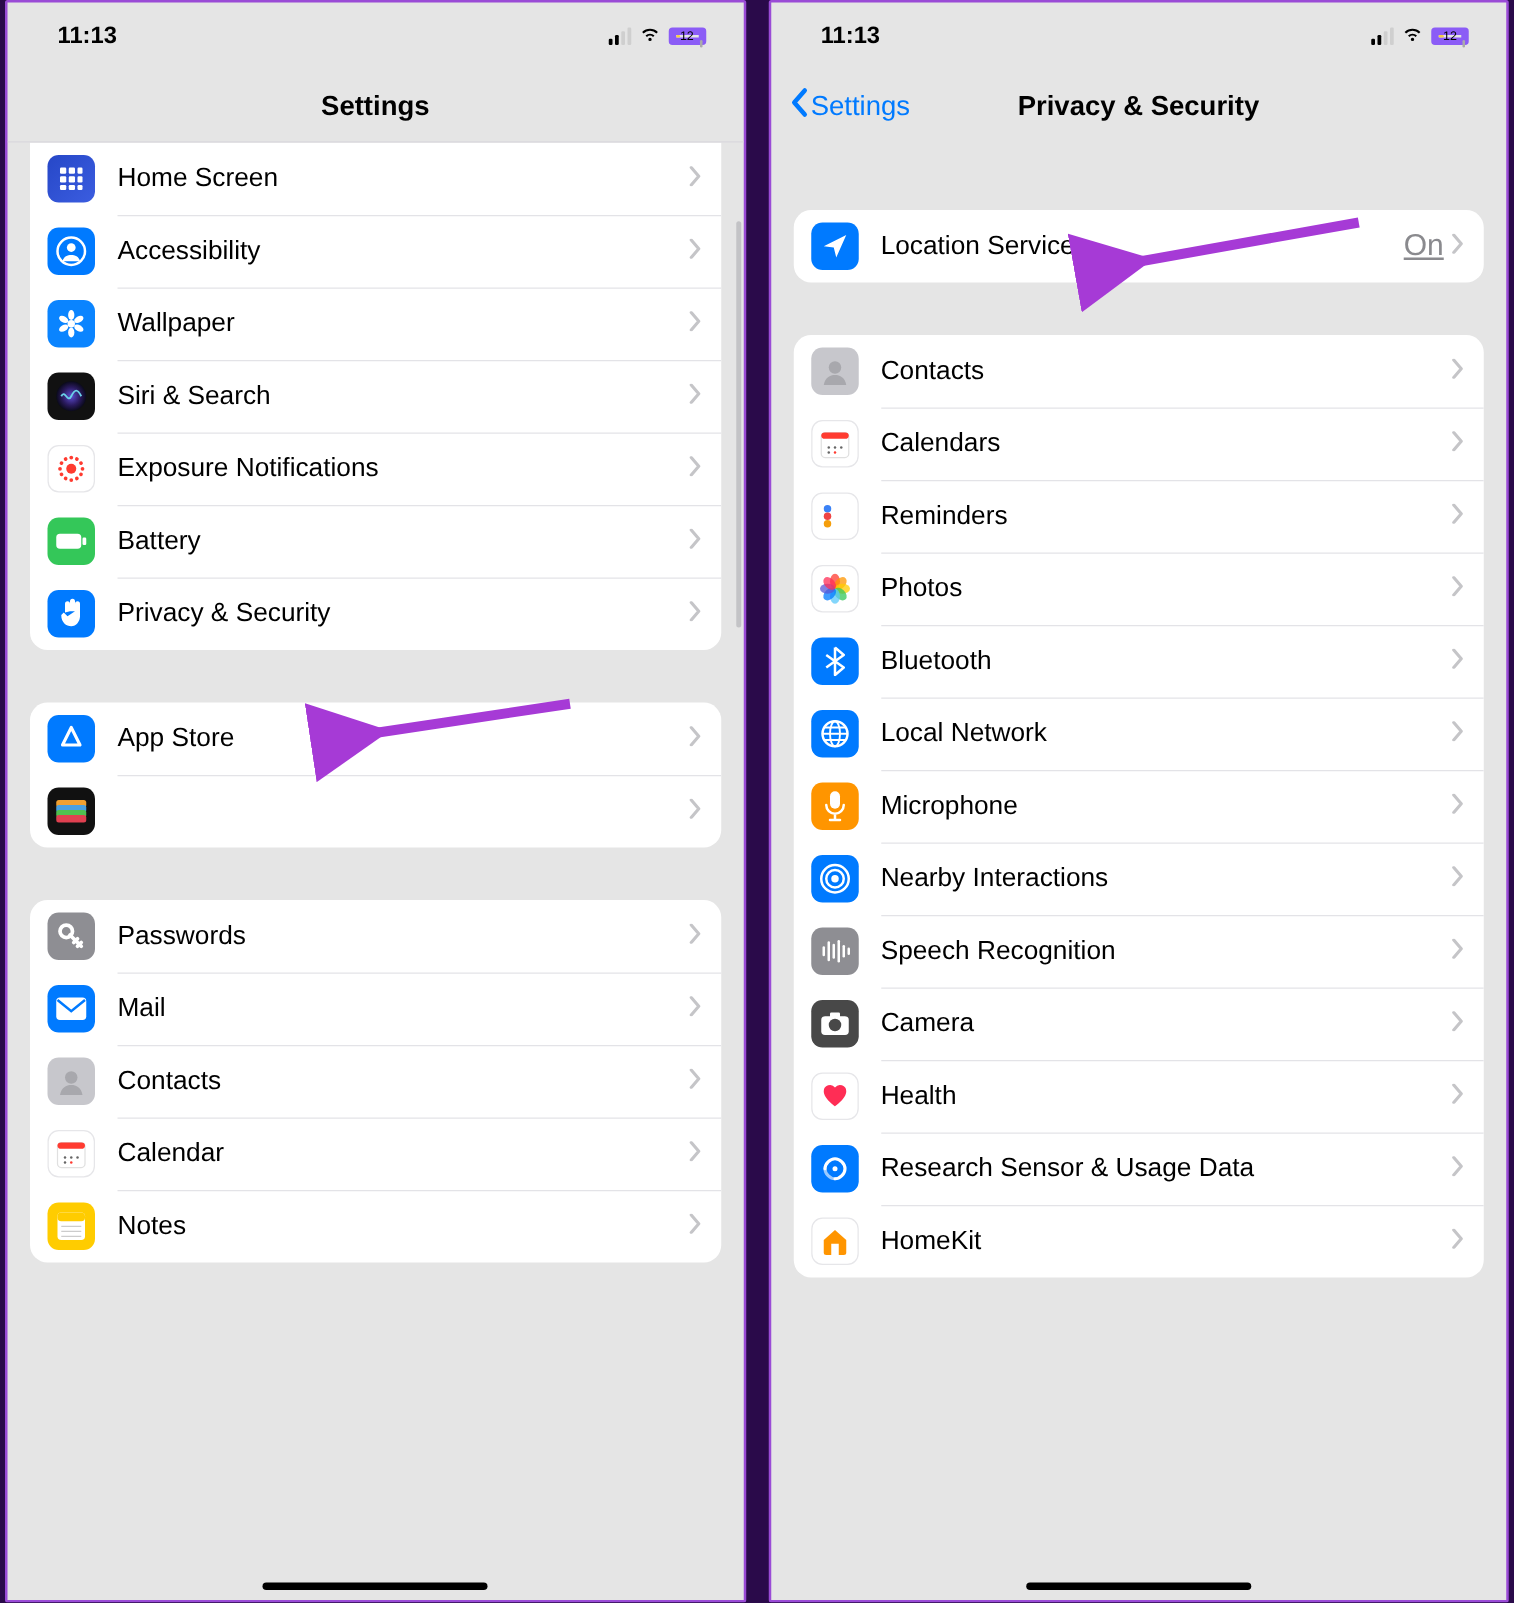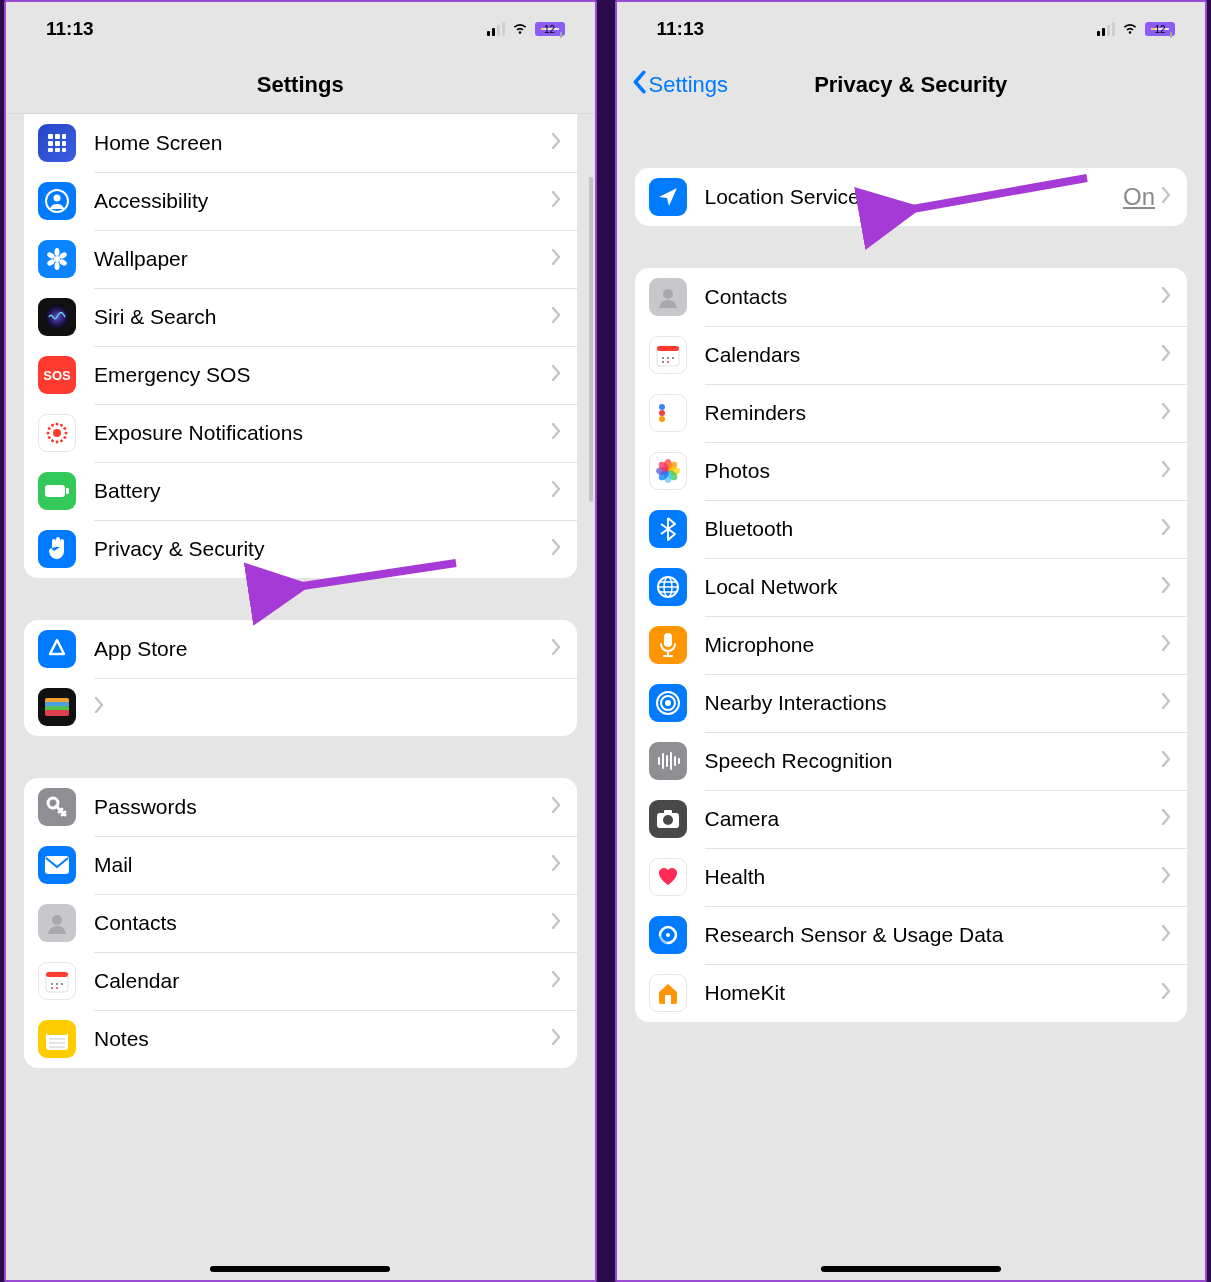"Home Screen" .row { justify-content: none -> space-between }
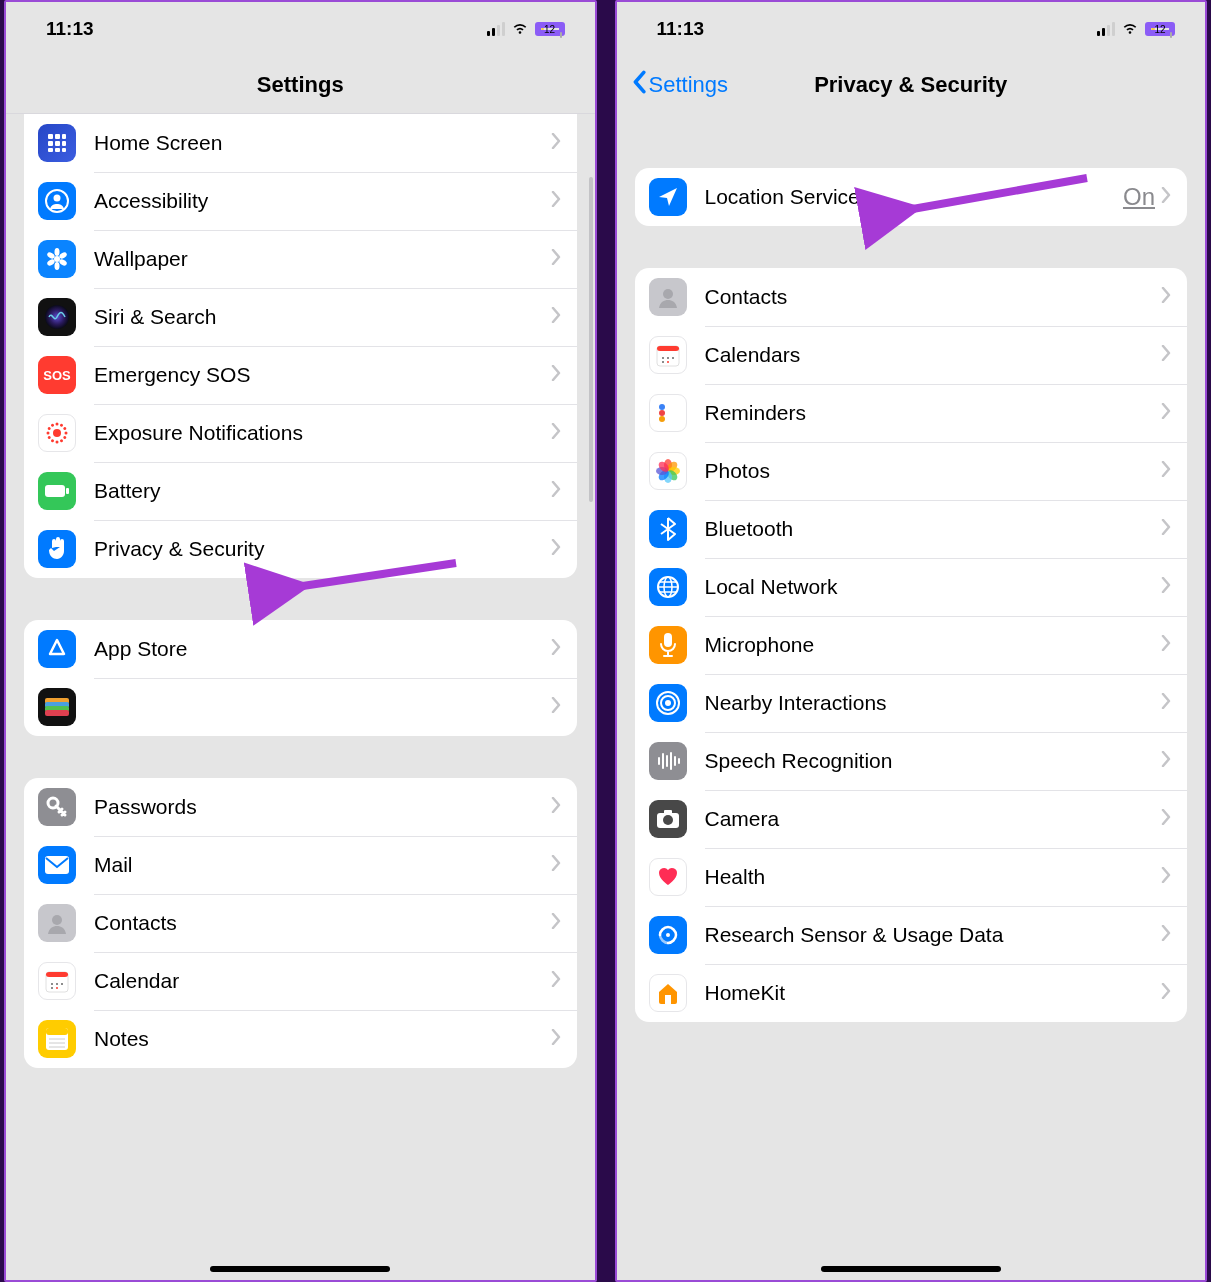"SOS" div.row { html: <div> <div> <svg> <text>SOS</text> </svg> </div> <div>Emergency SOS</div> <div><svg> <path></path> </svg></div> </div> -> none }
